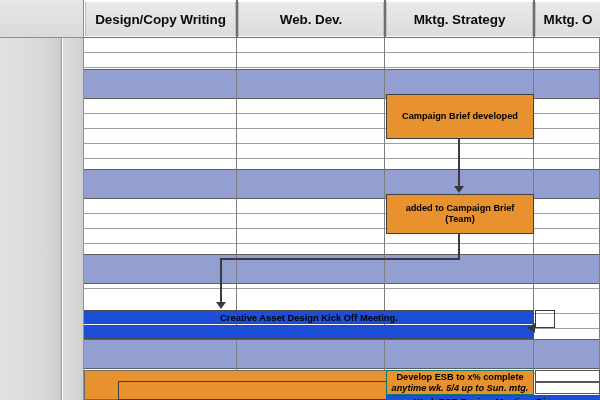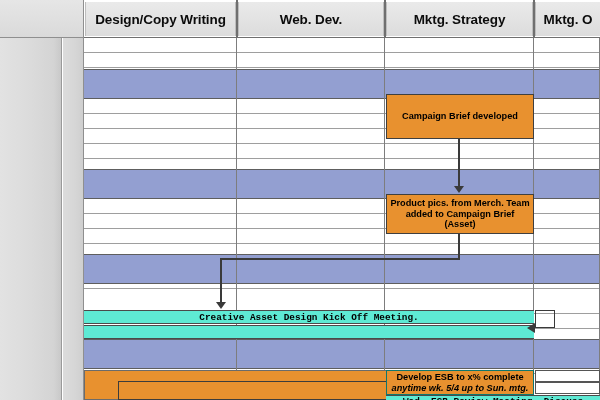"Product pics. from Merch. Team" span.txt2 { html: <span>Product pics. from Merch. Team</span> -> none }
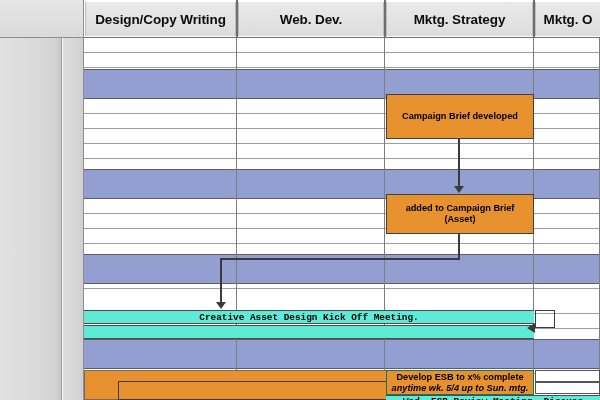"(Asset)" span.txt2 { text: Asset -> Team }
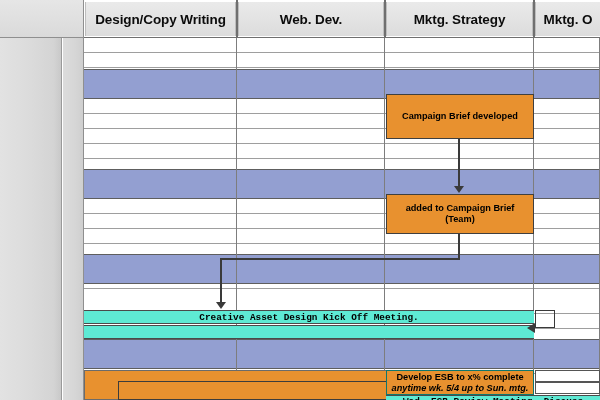"Creative Asset Design Kick Off" .band { background: #5eead4 -> #1d4ed8; font-family: Liberation Mono, monospace -> none }
